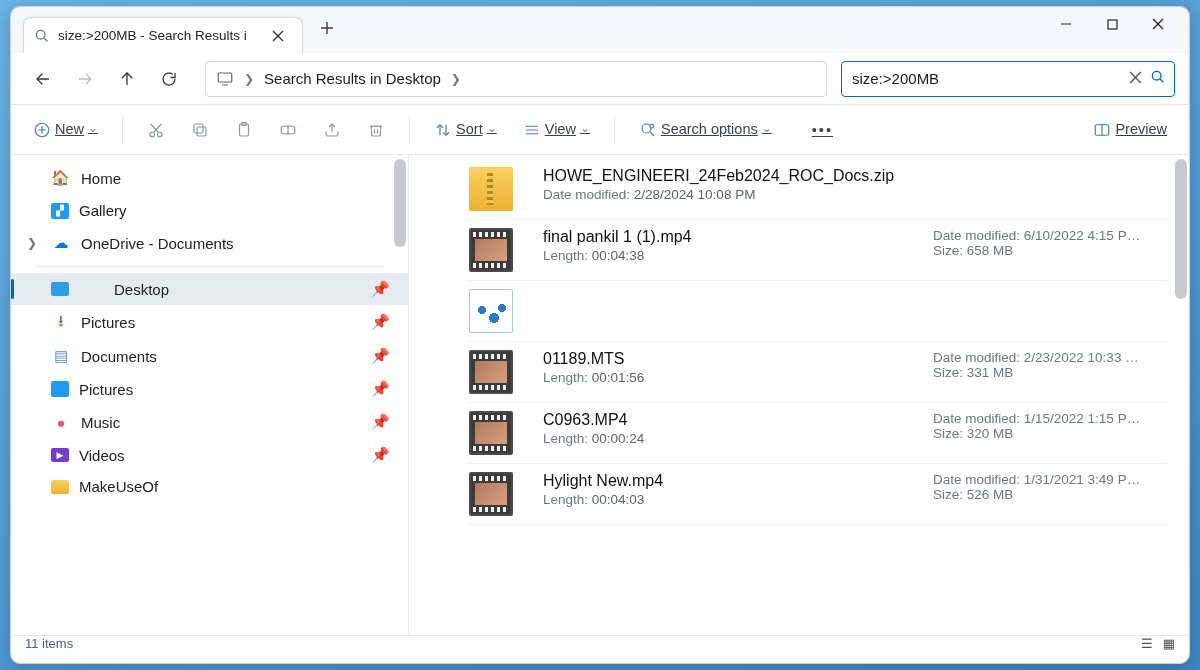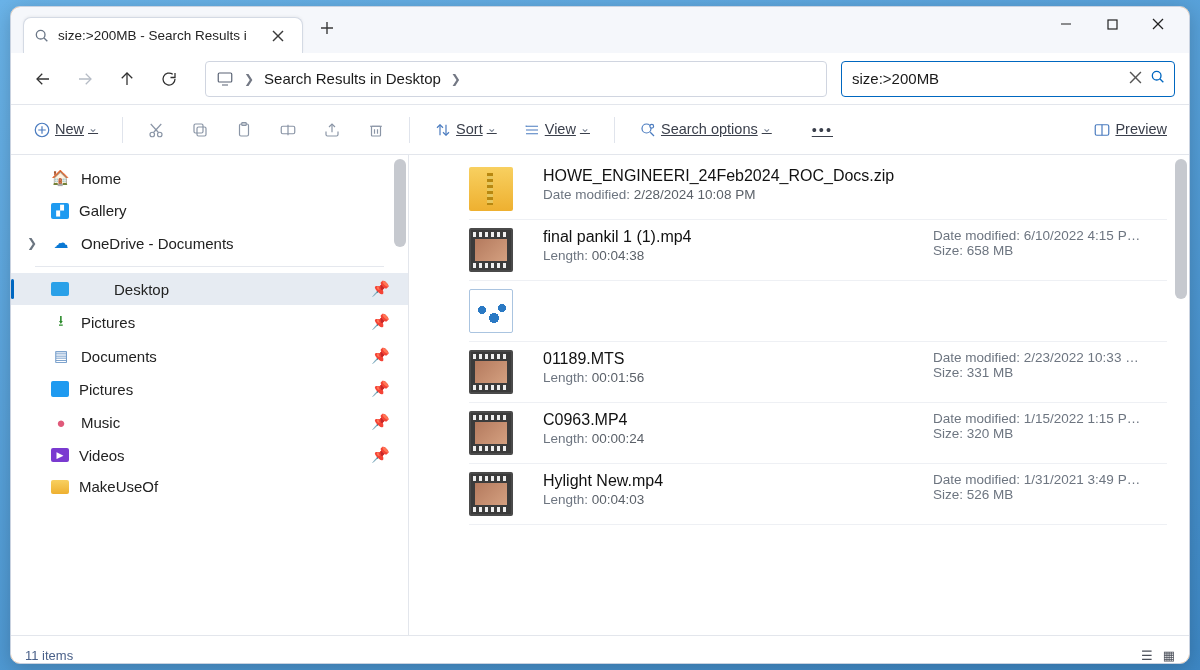"11 items" .status { align-items: flex-end -> flex-start }
